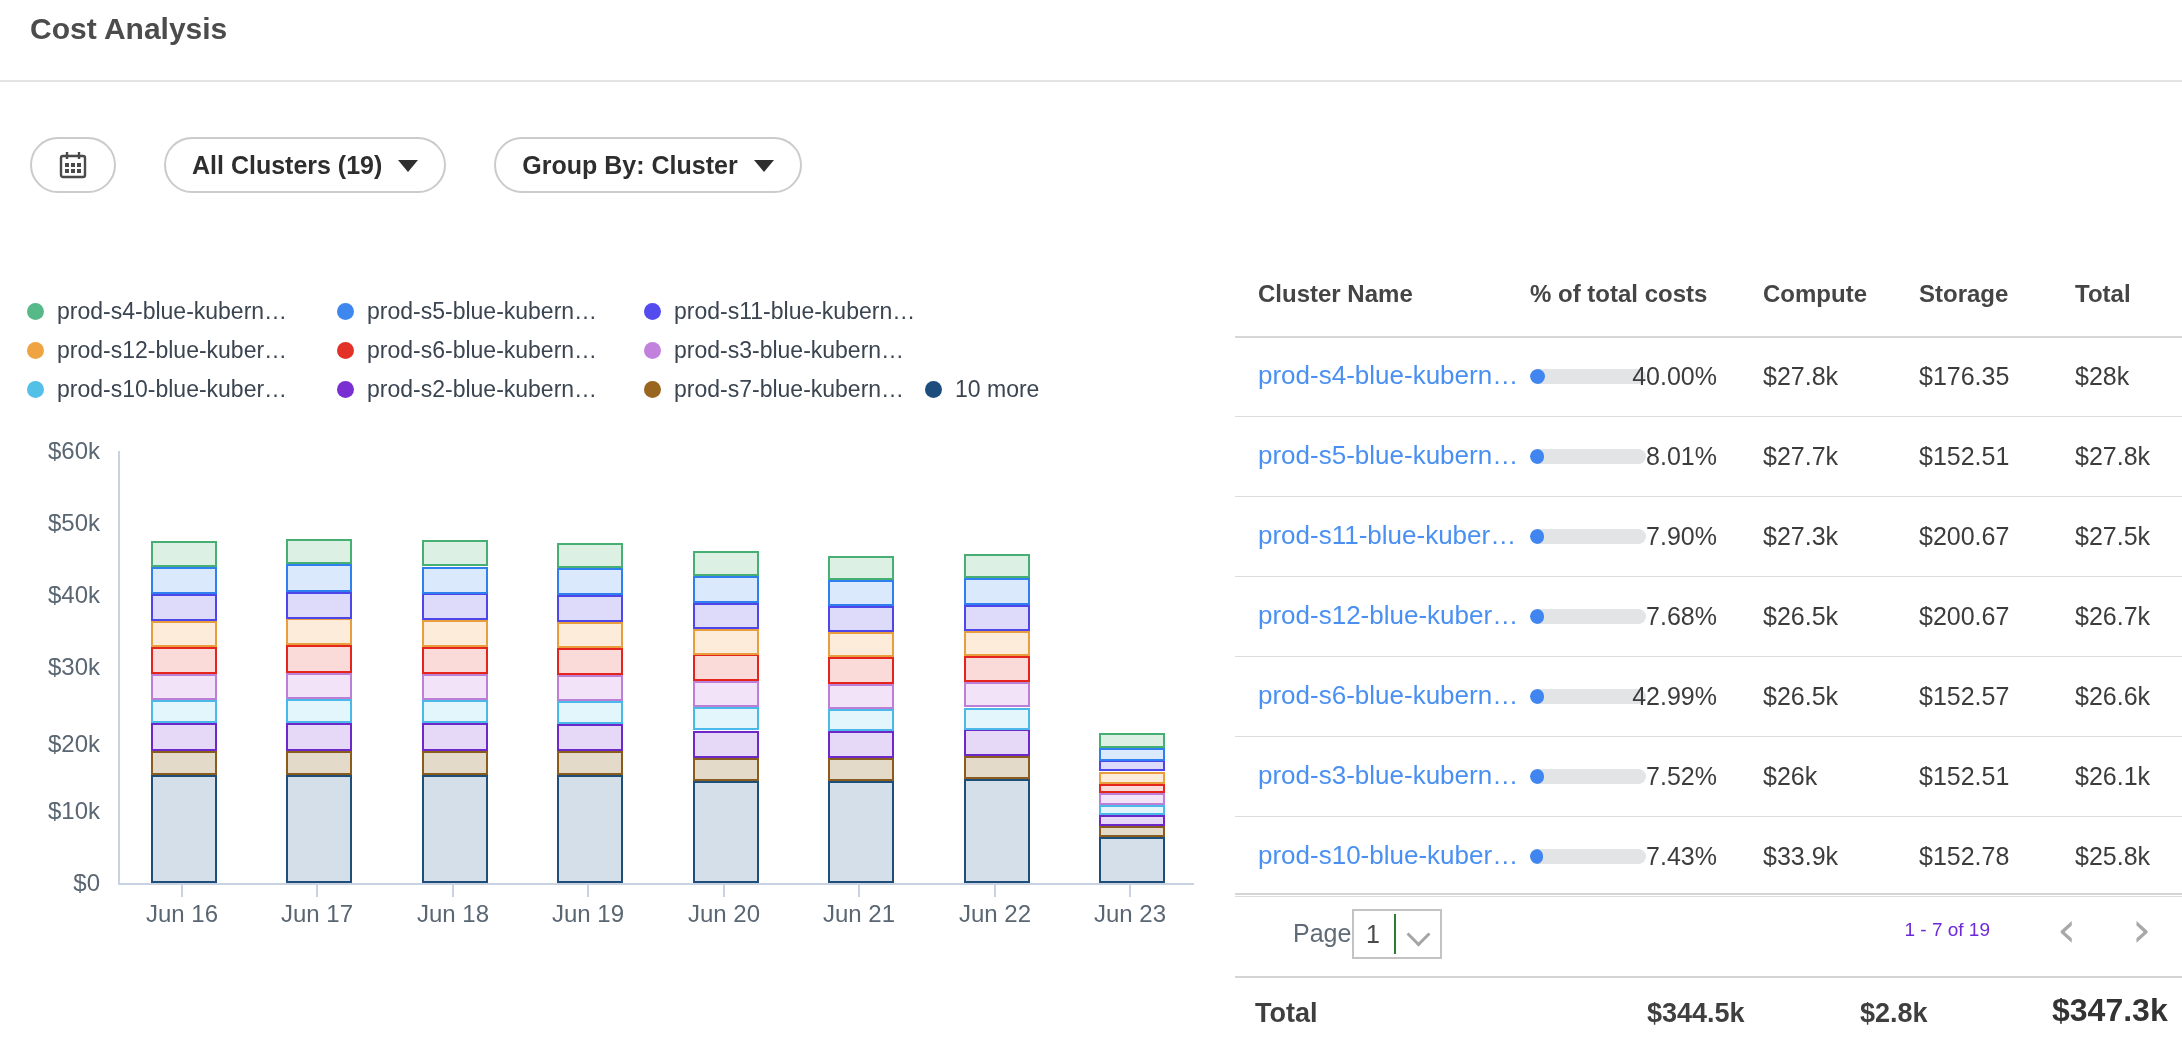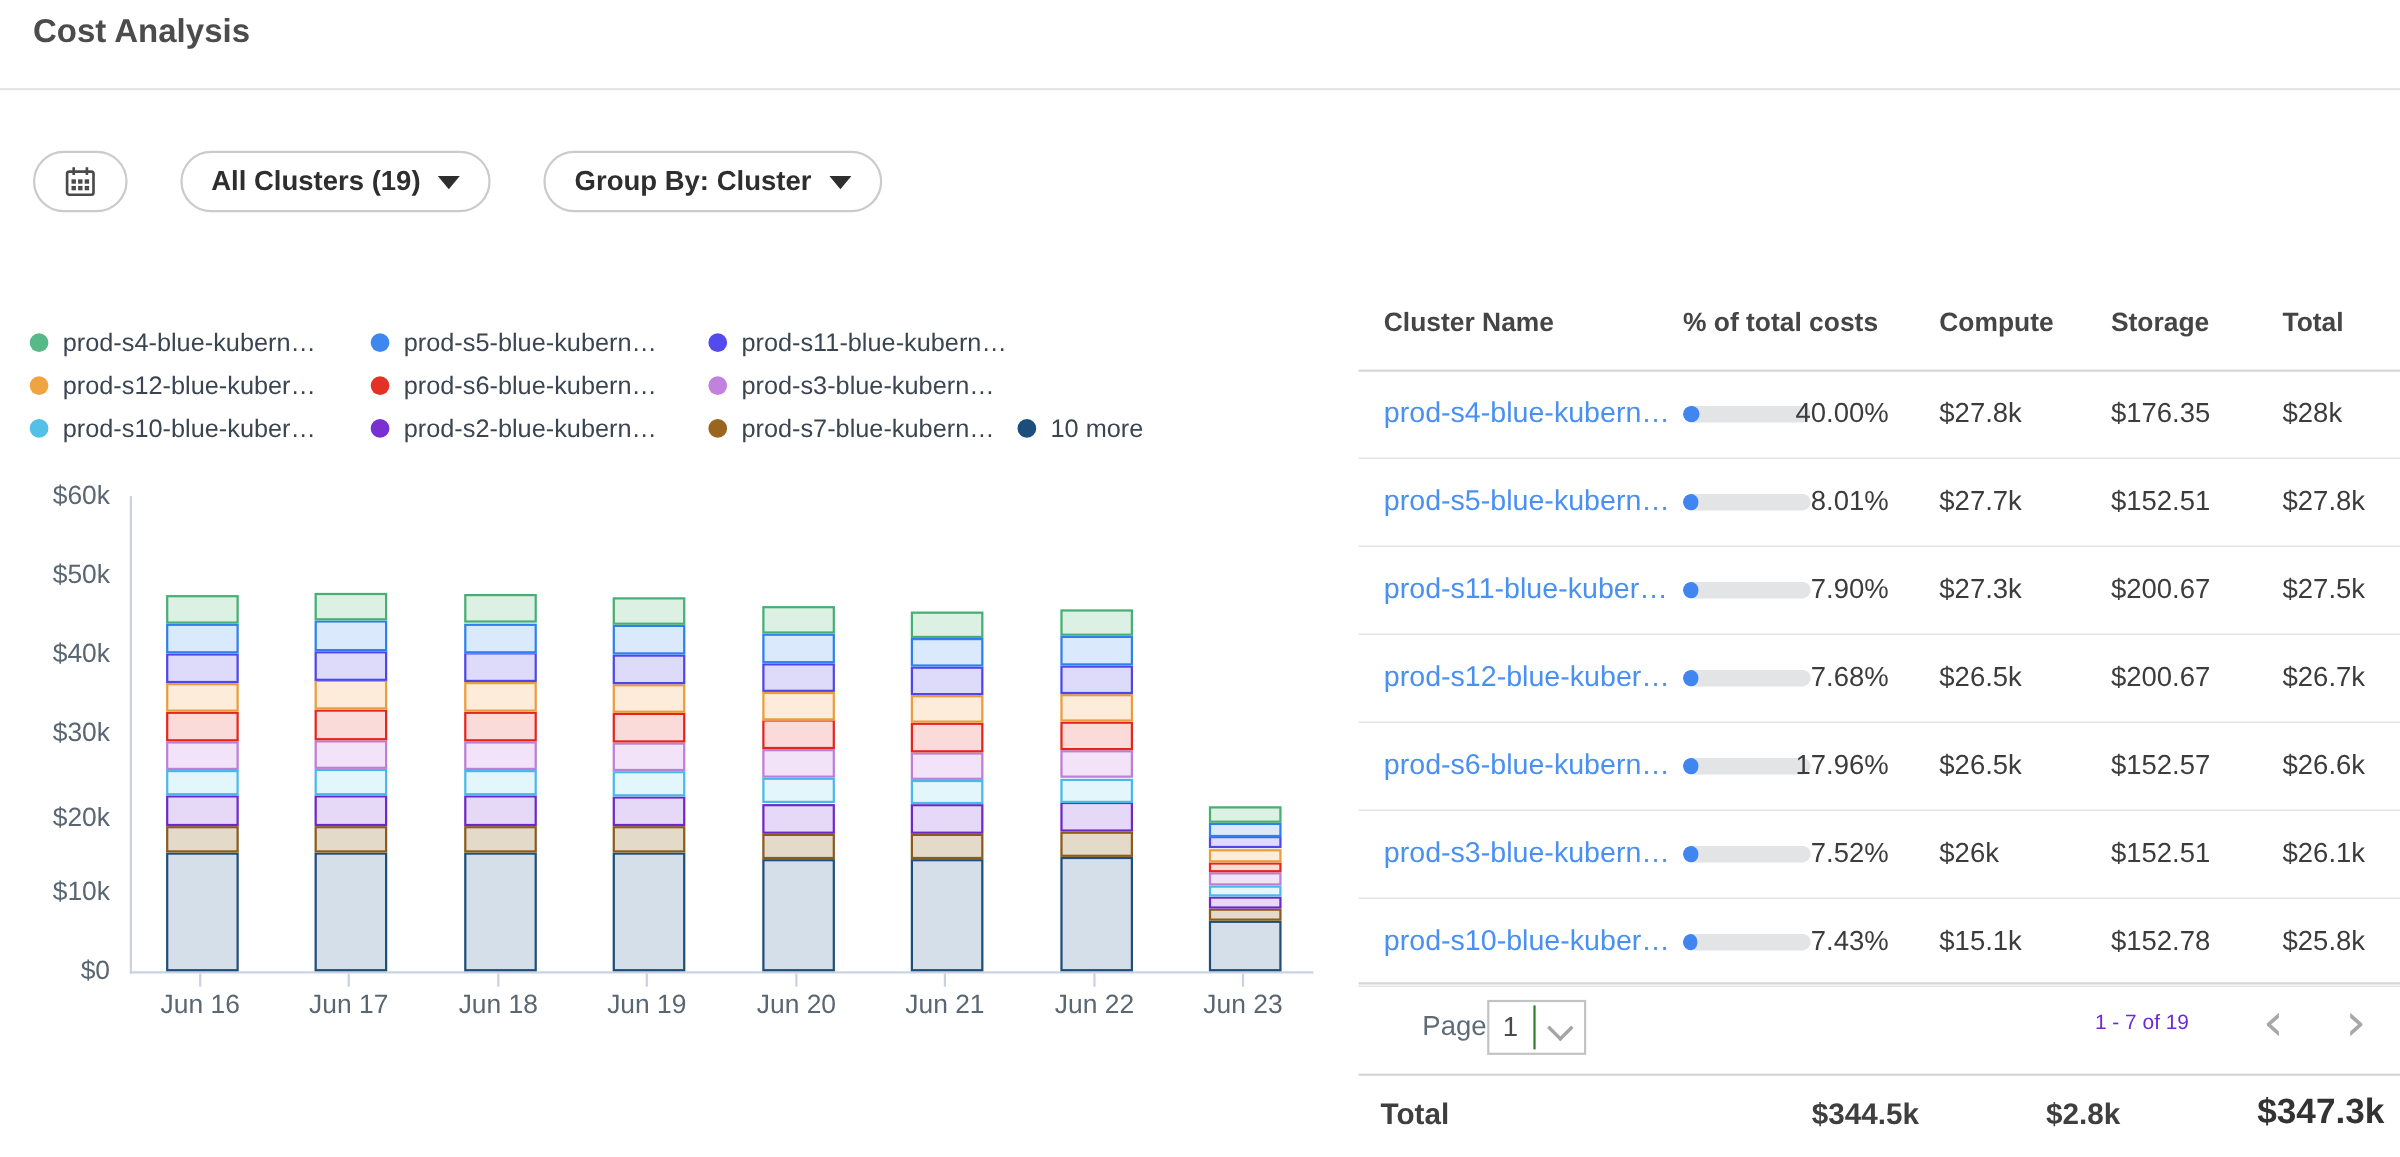"17.96%" div.pct-text { text: 17.96% -> 42.99% }
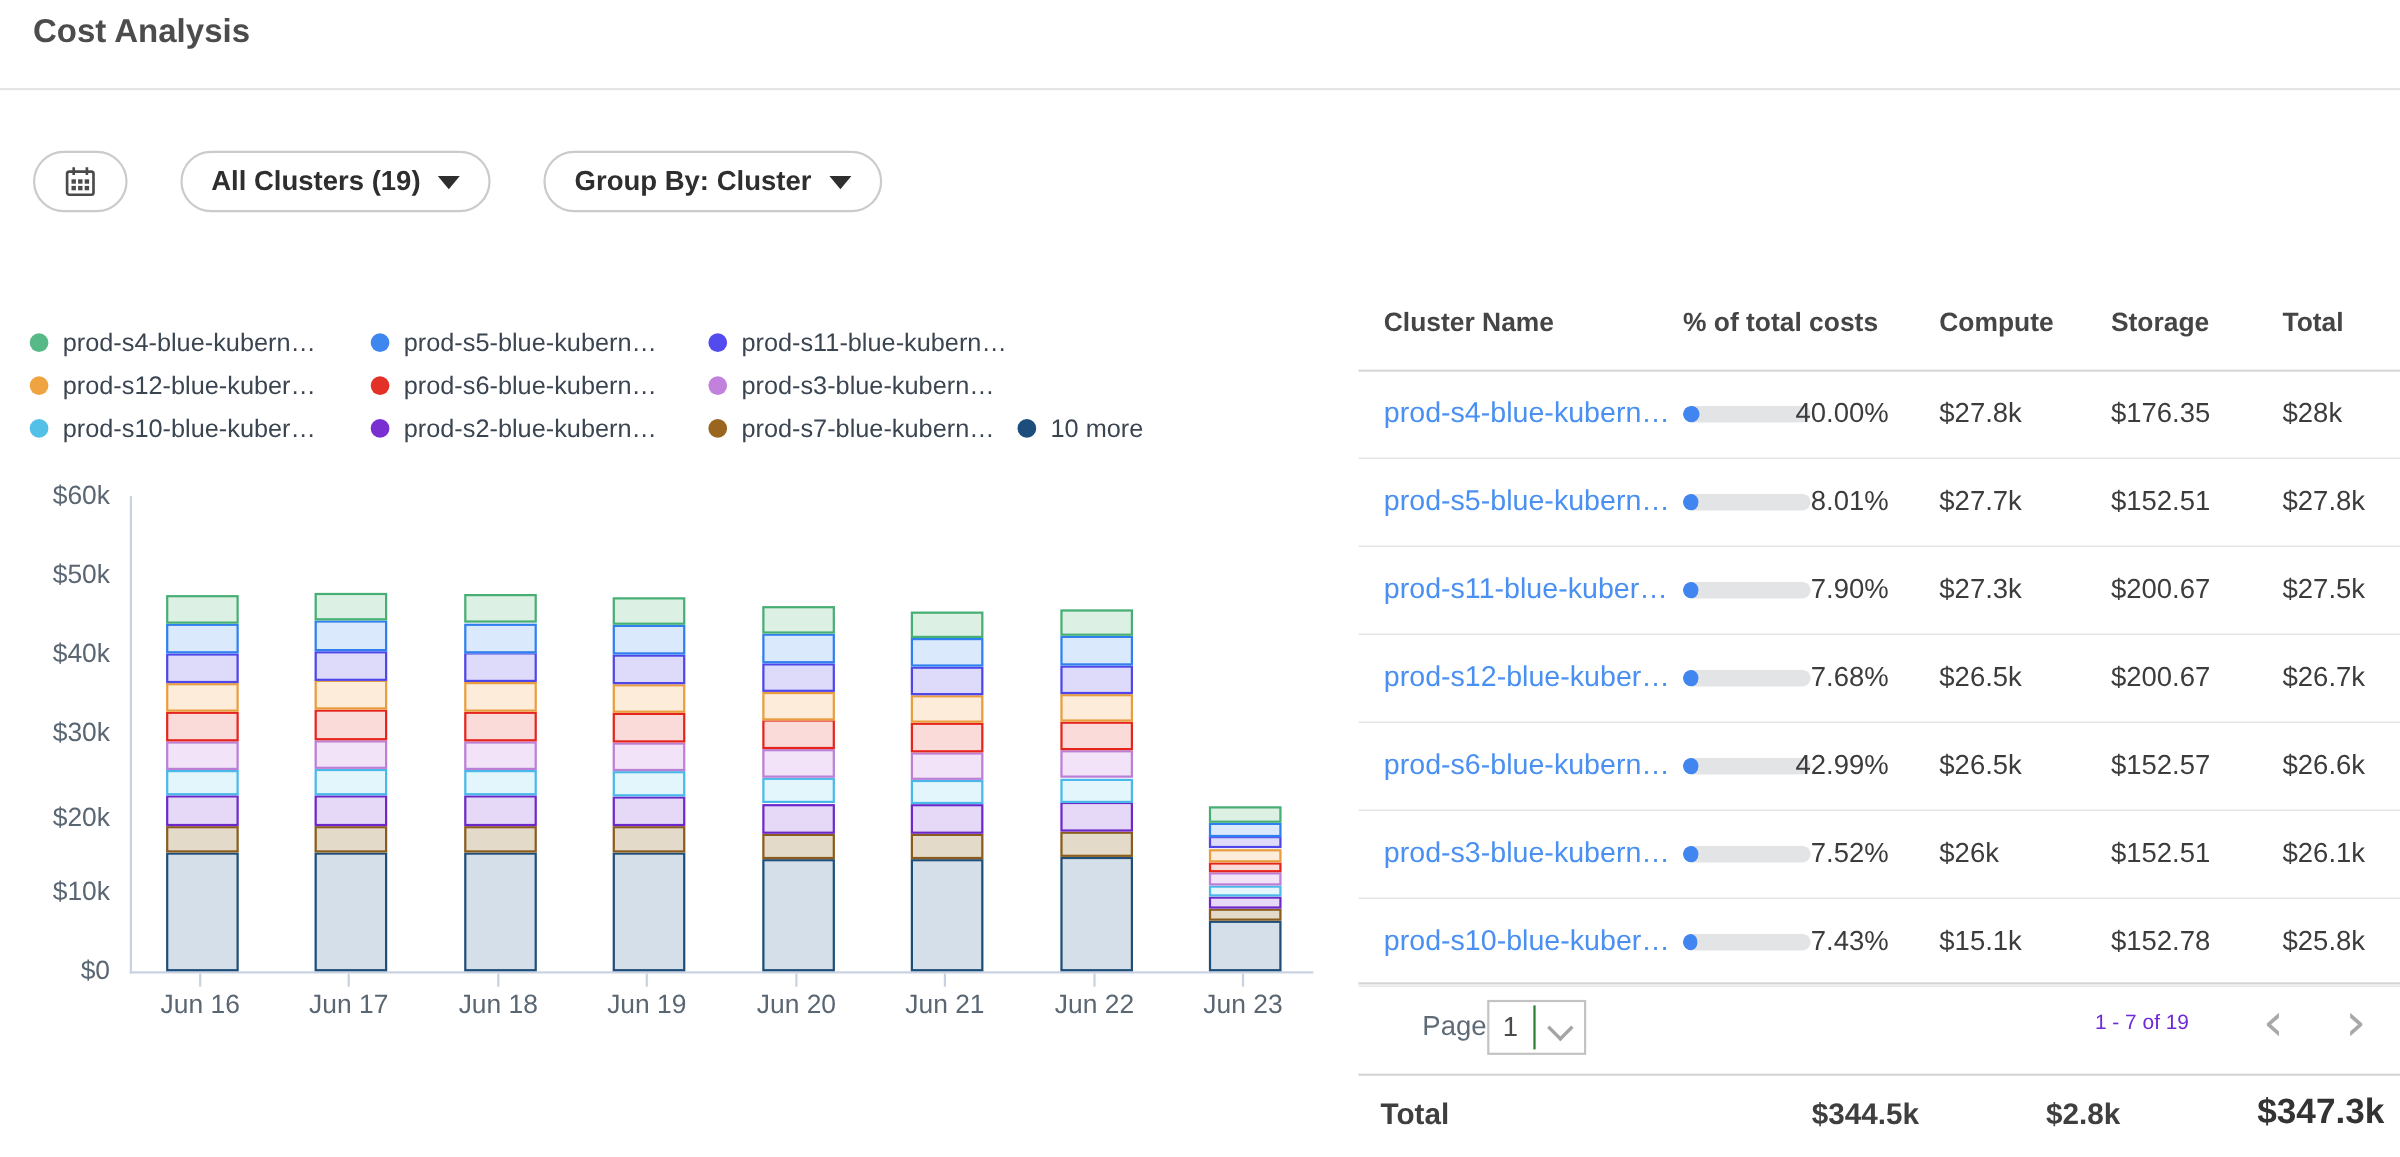"$15.1k" div.val-compute { text: $15.1k -> $33.9k }
